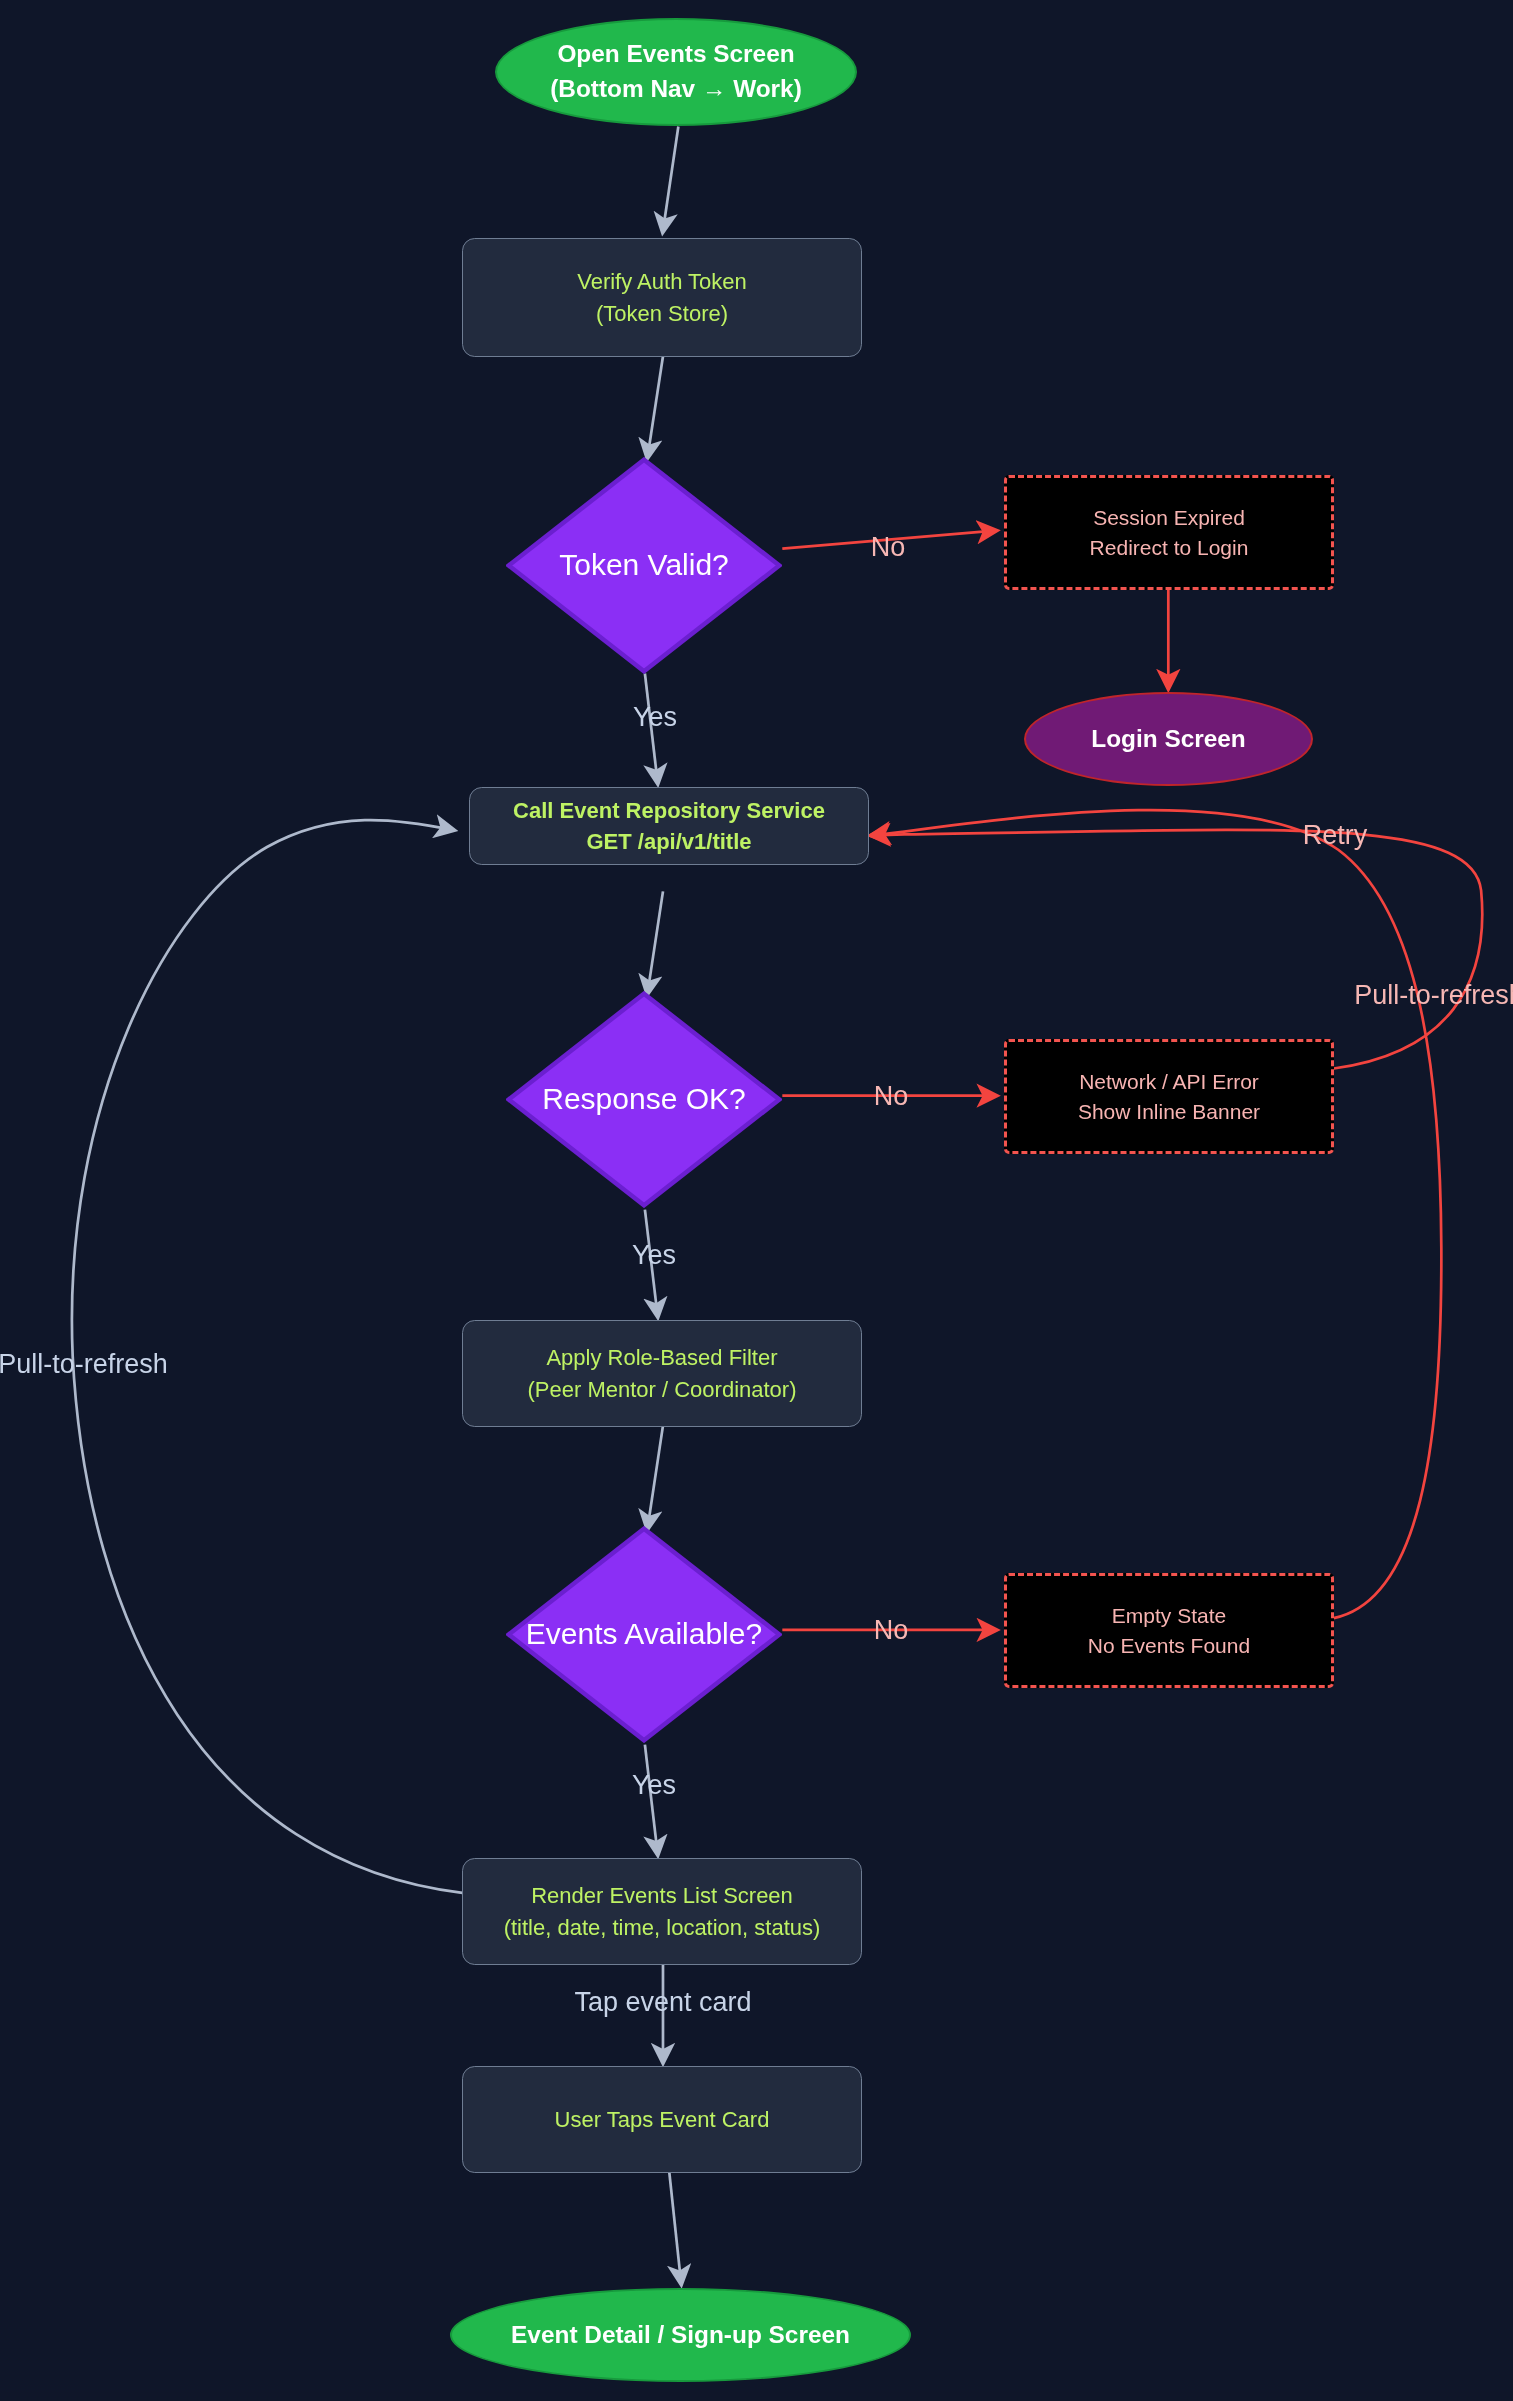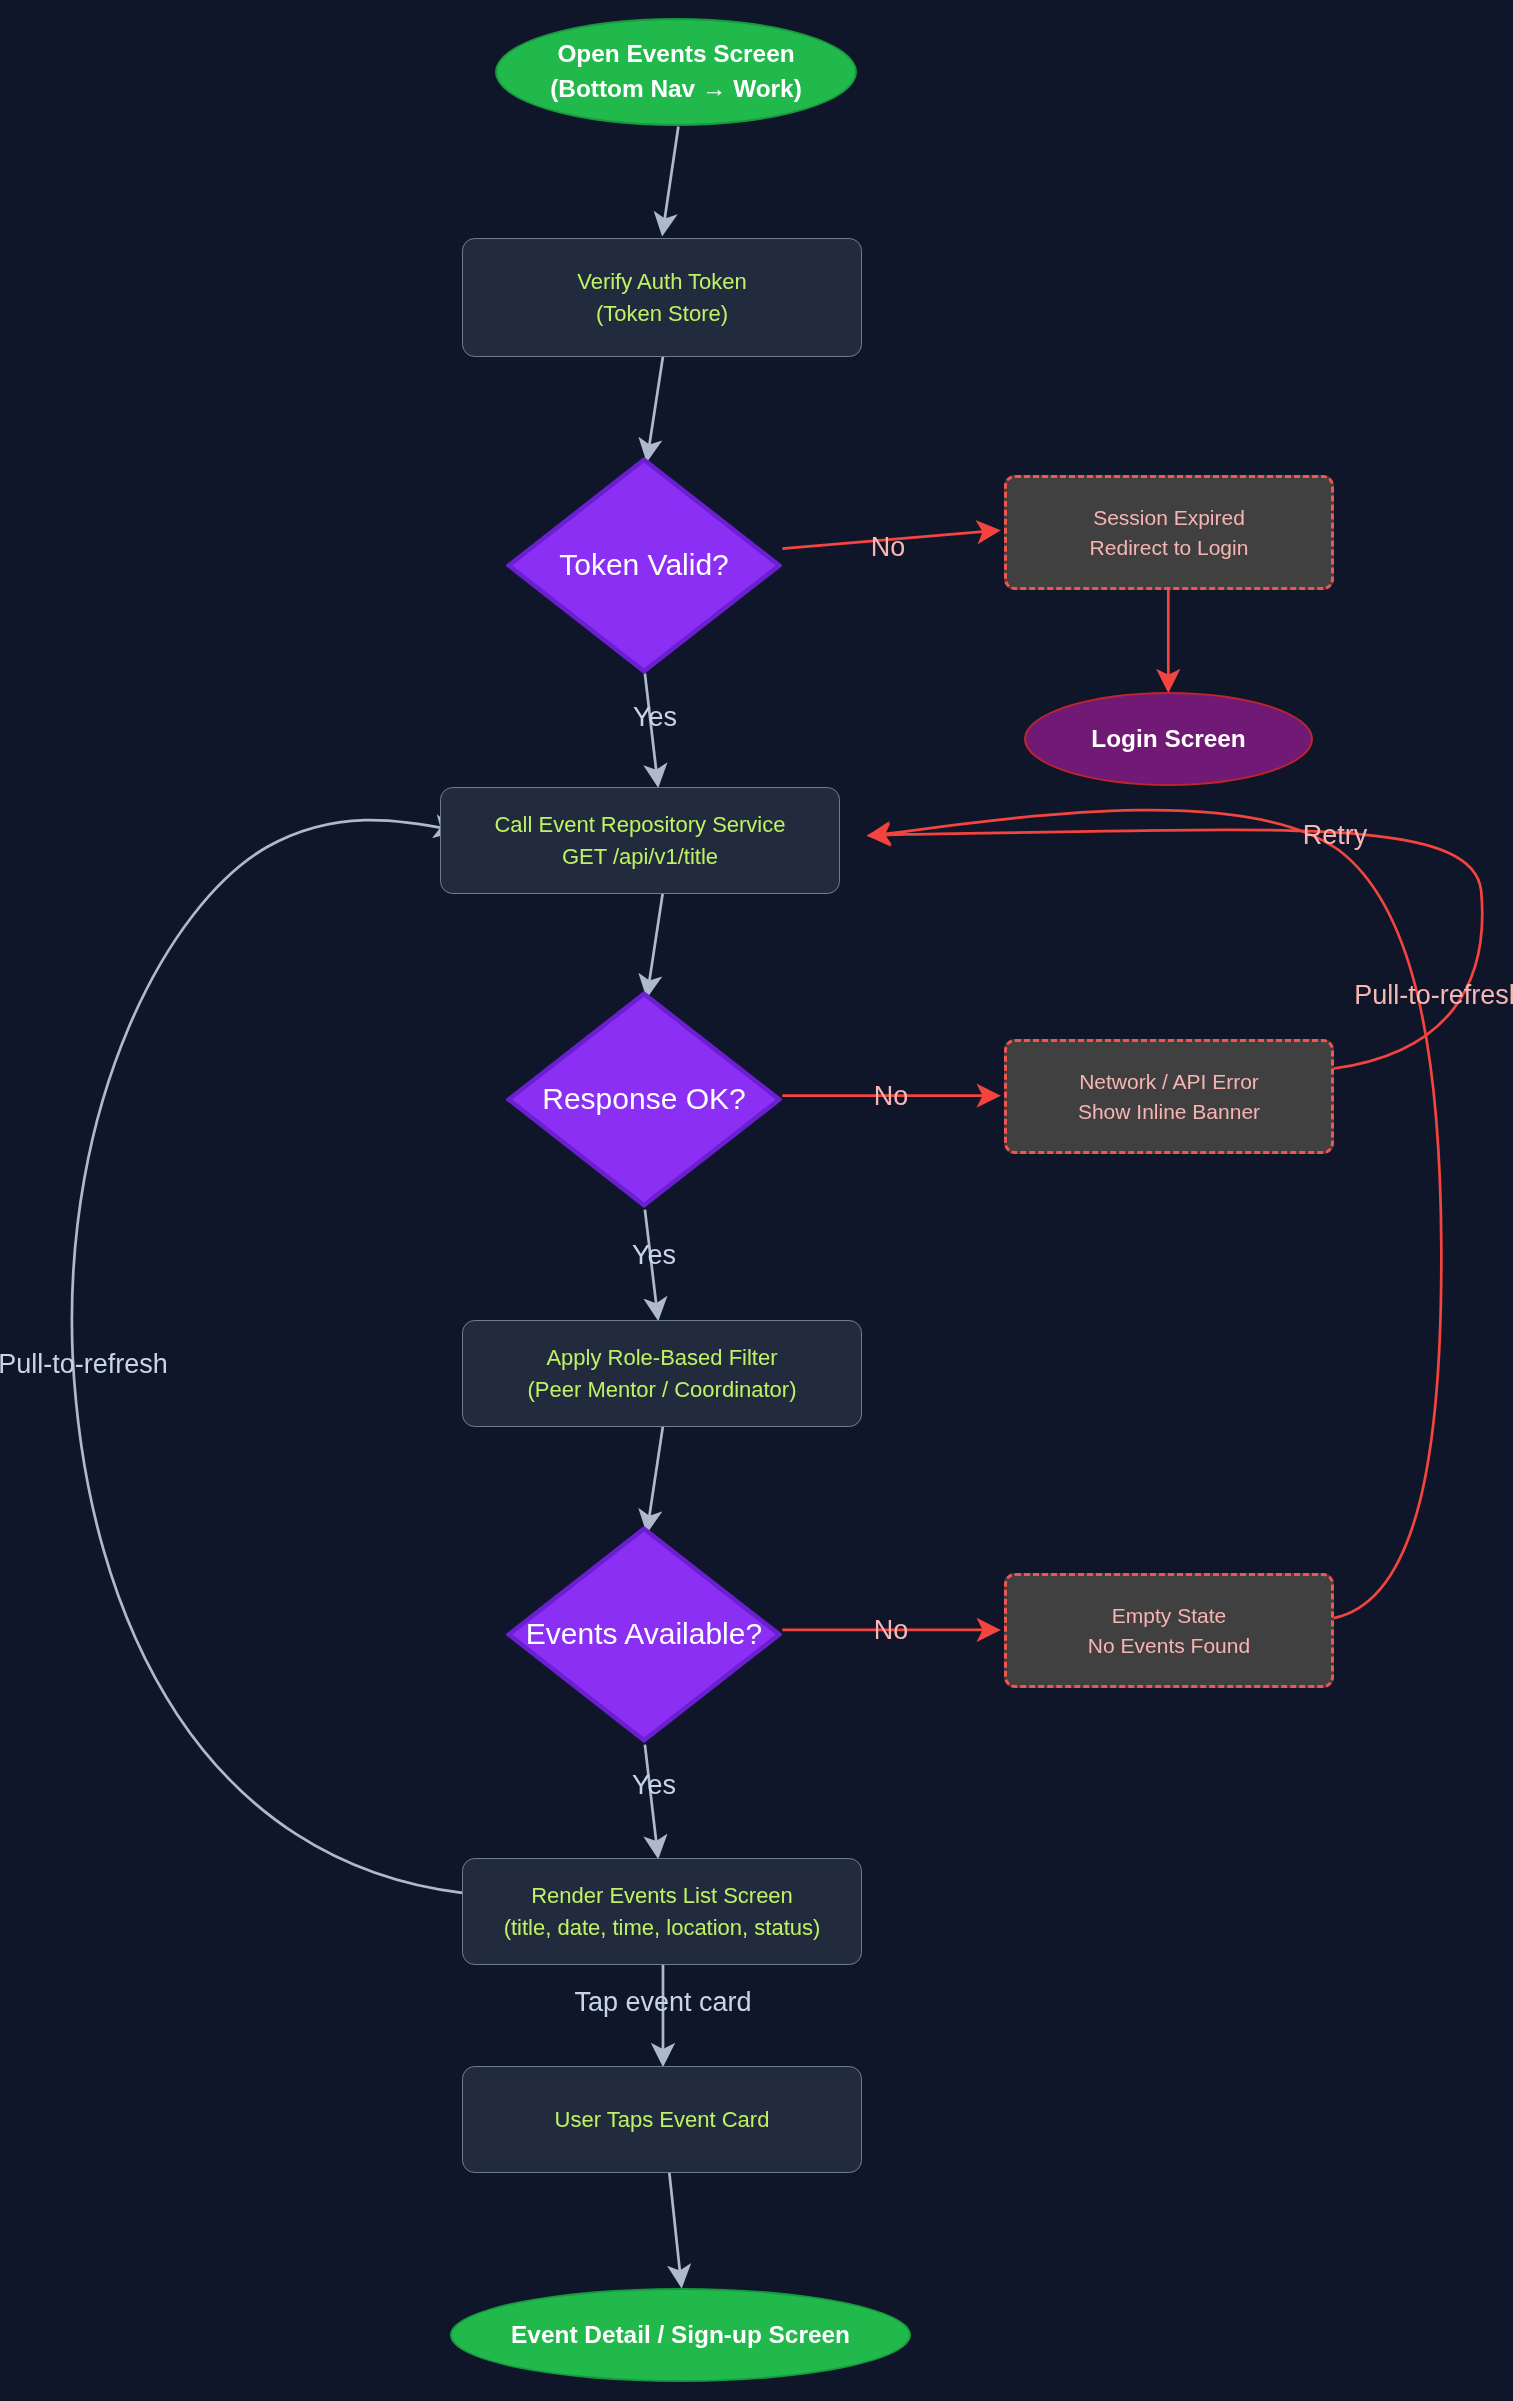"Session Expired" .errnode { background: #404040 -> #000000; border-radius: 11px -> 5px }
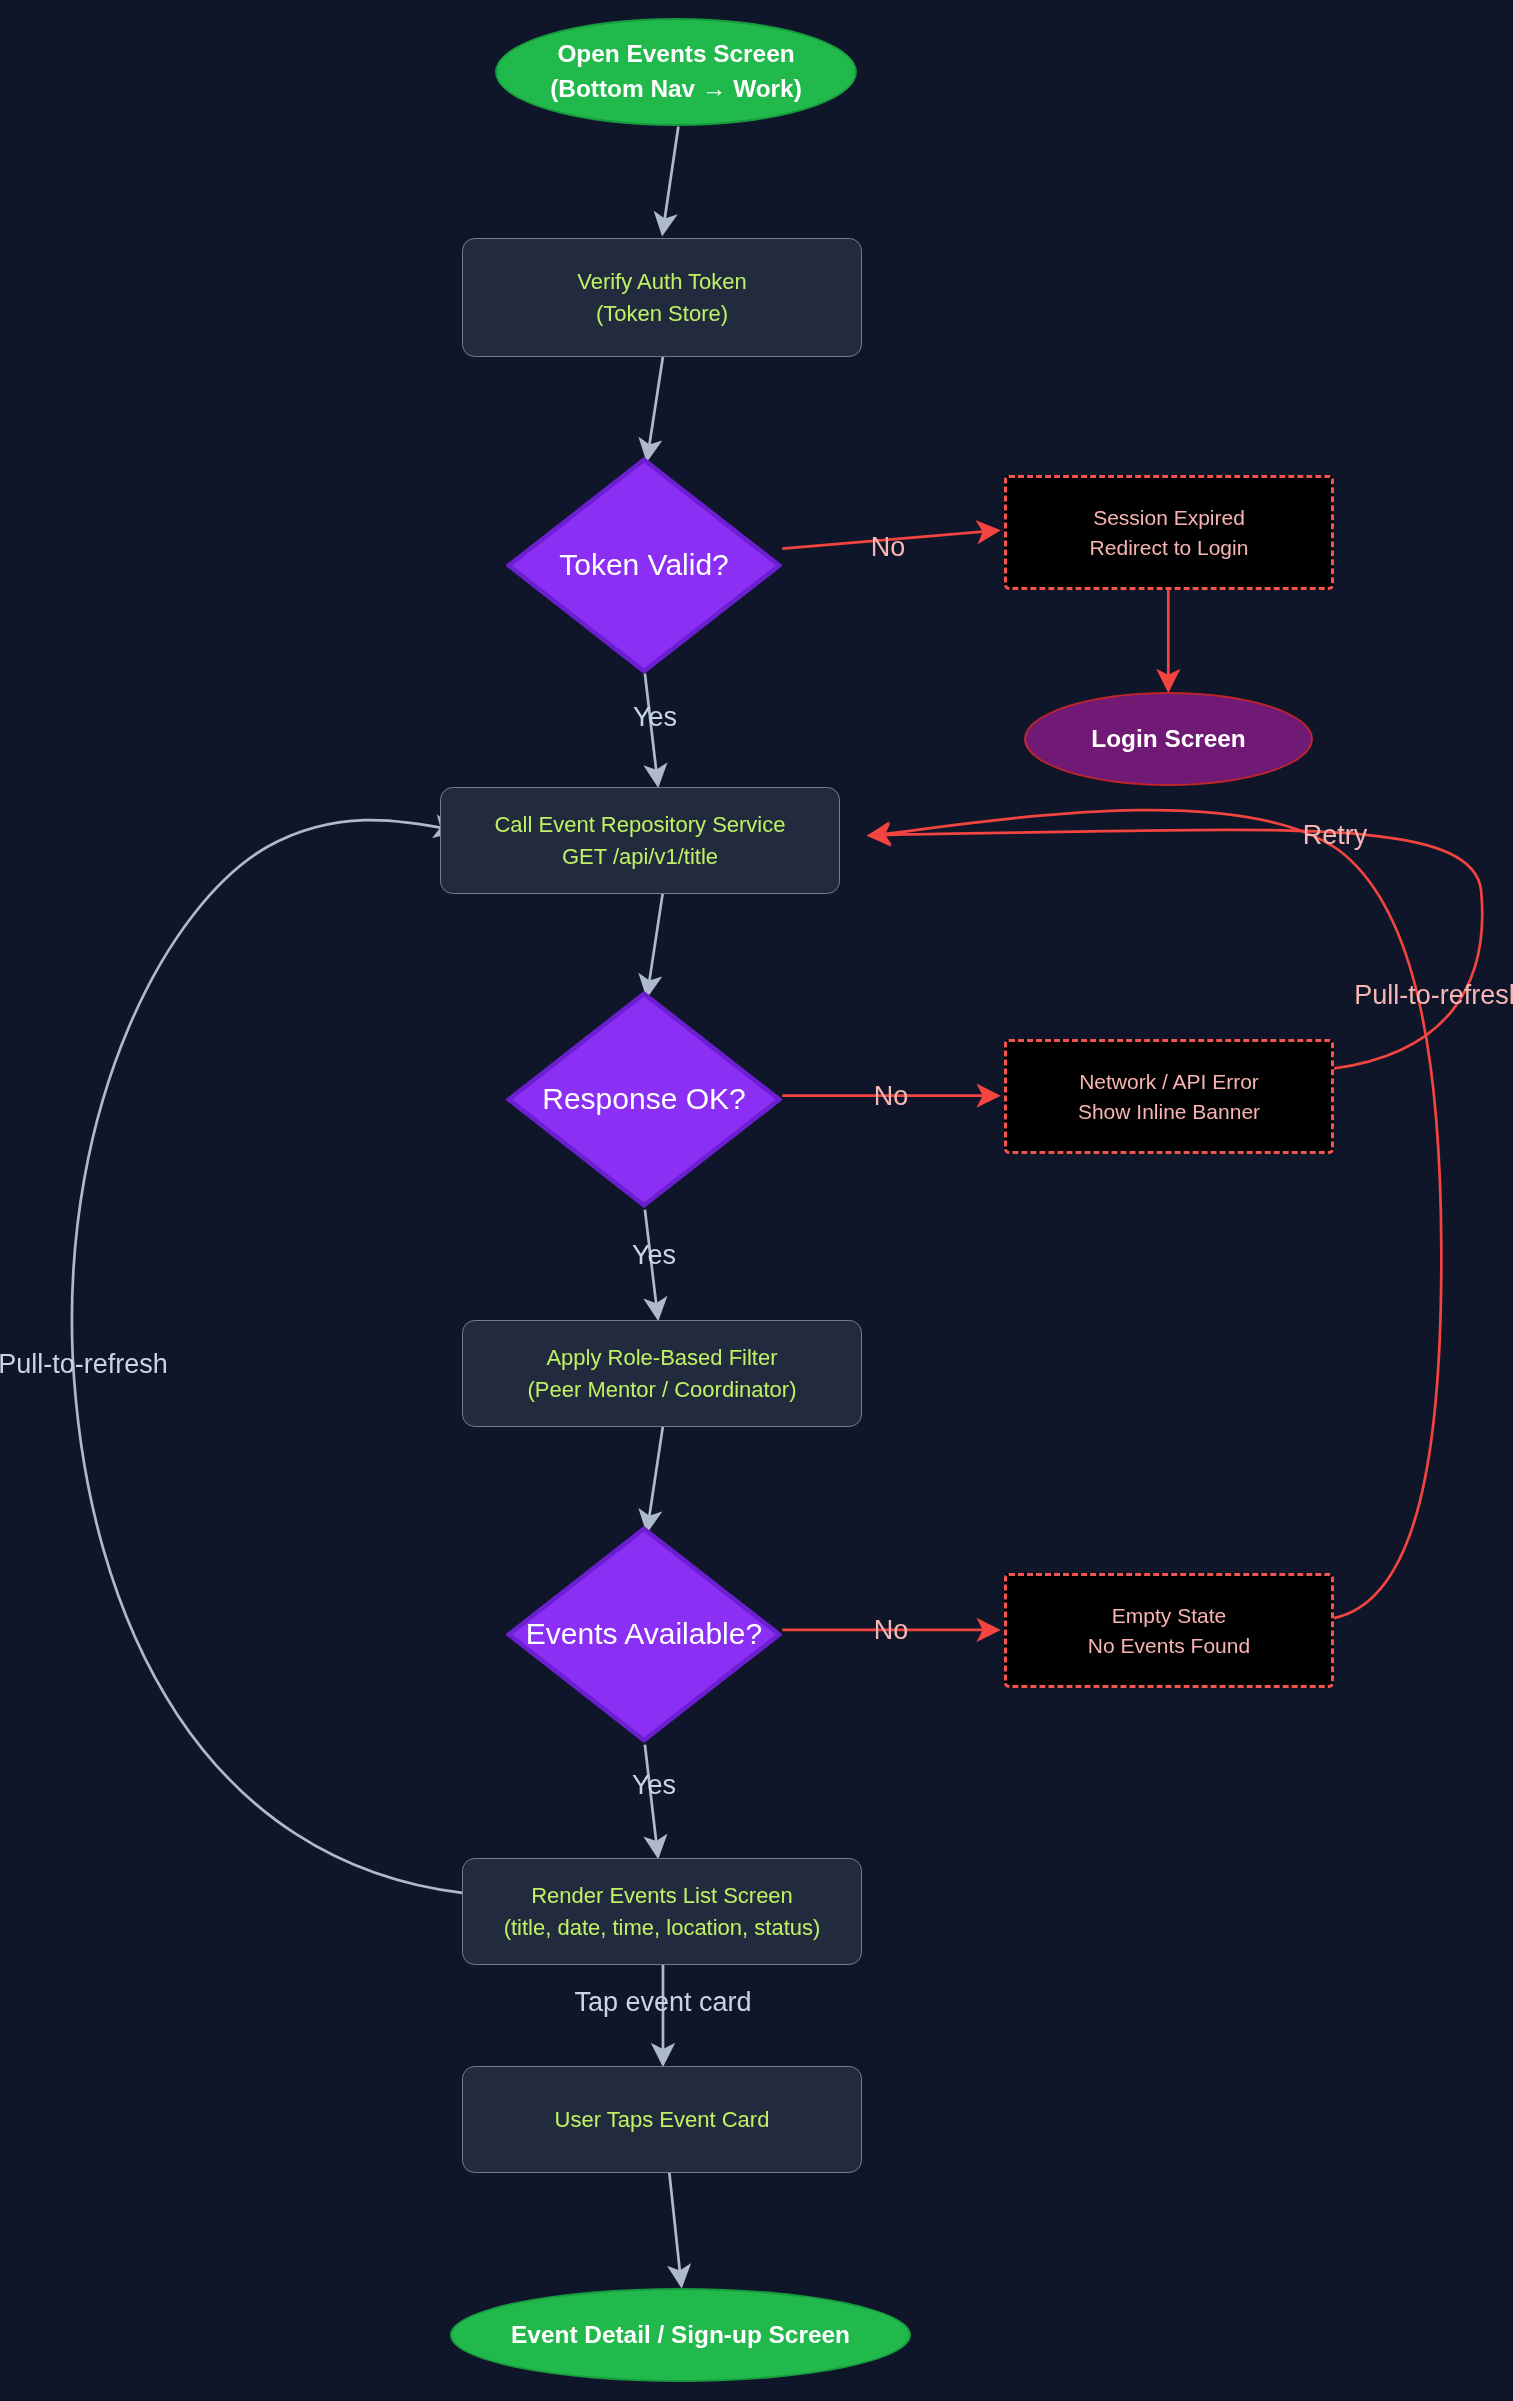"Call Event Repository Service" div.node { font-weight: none -> bold; height: 107px -> 78px; left: 440px -> 469px }
